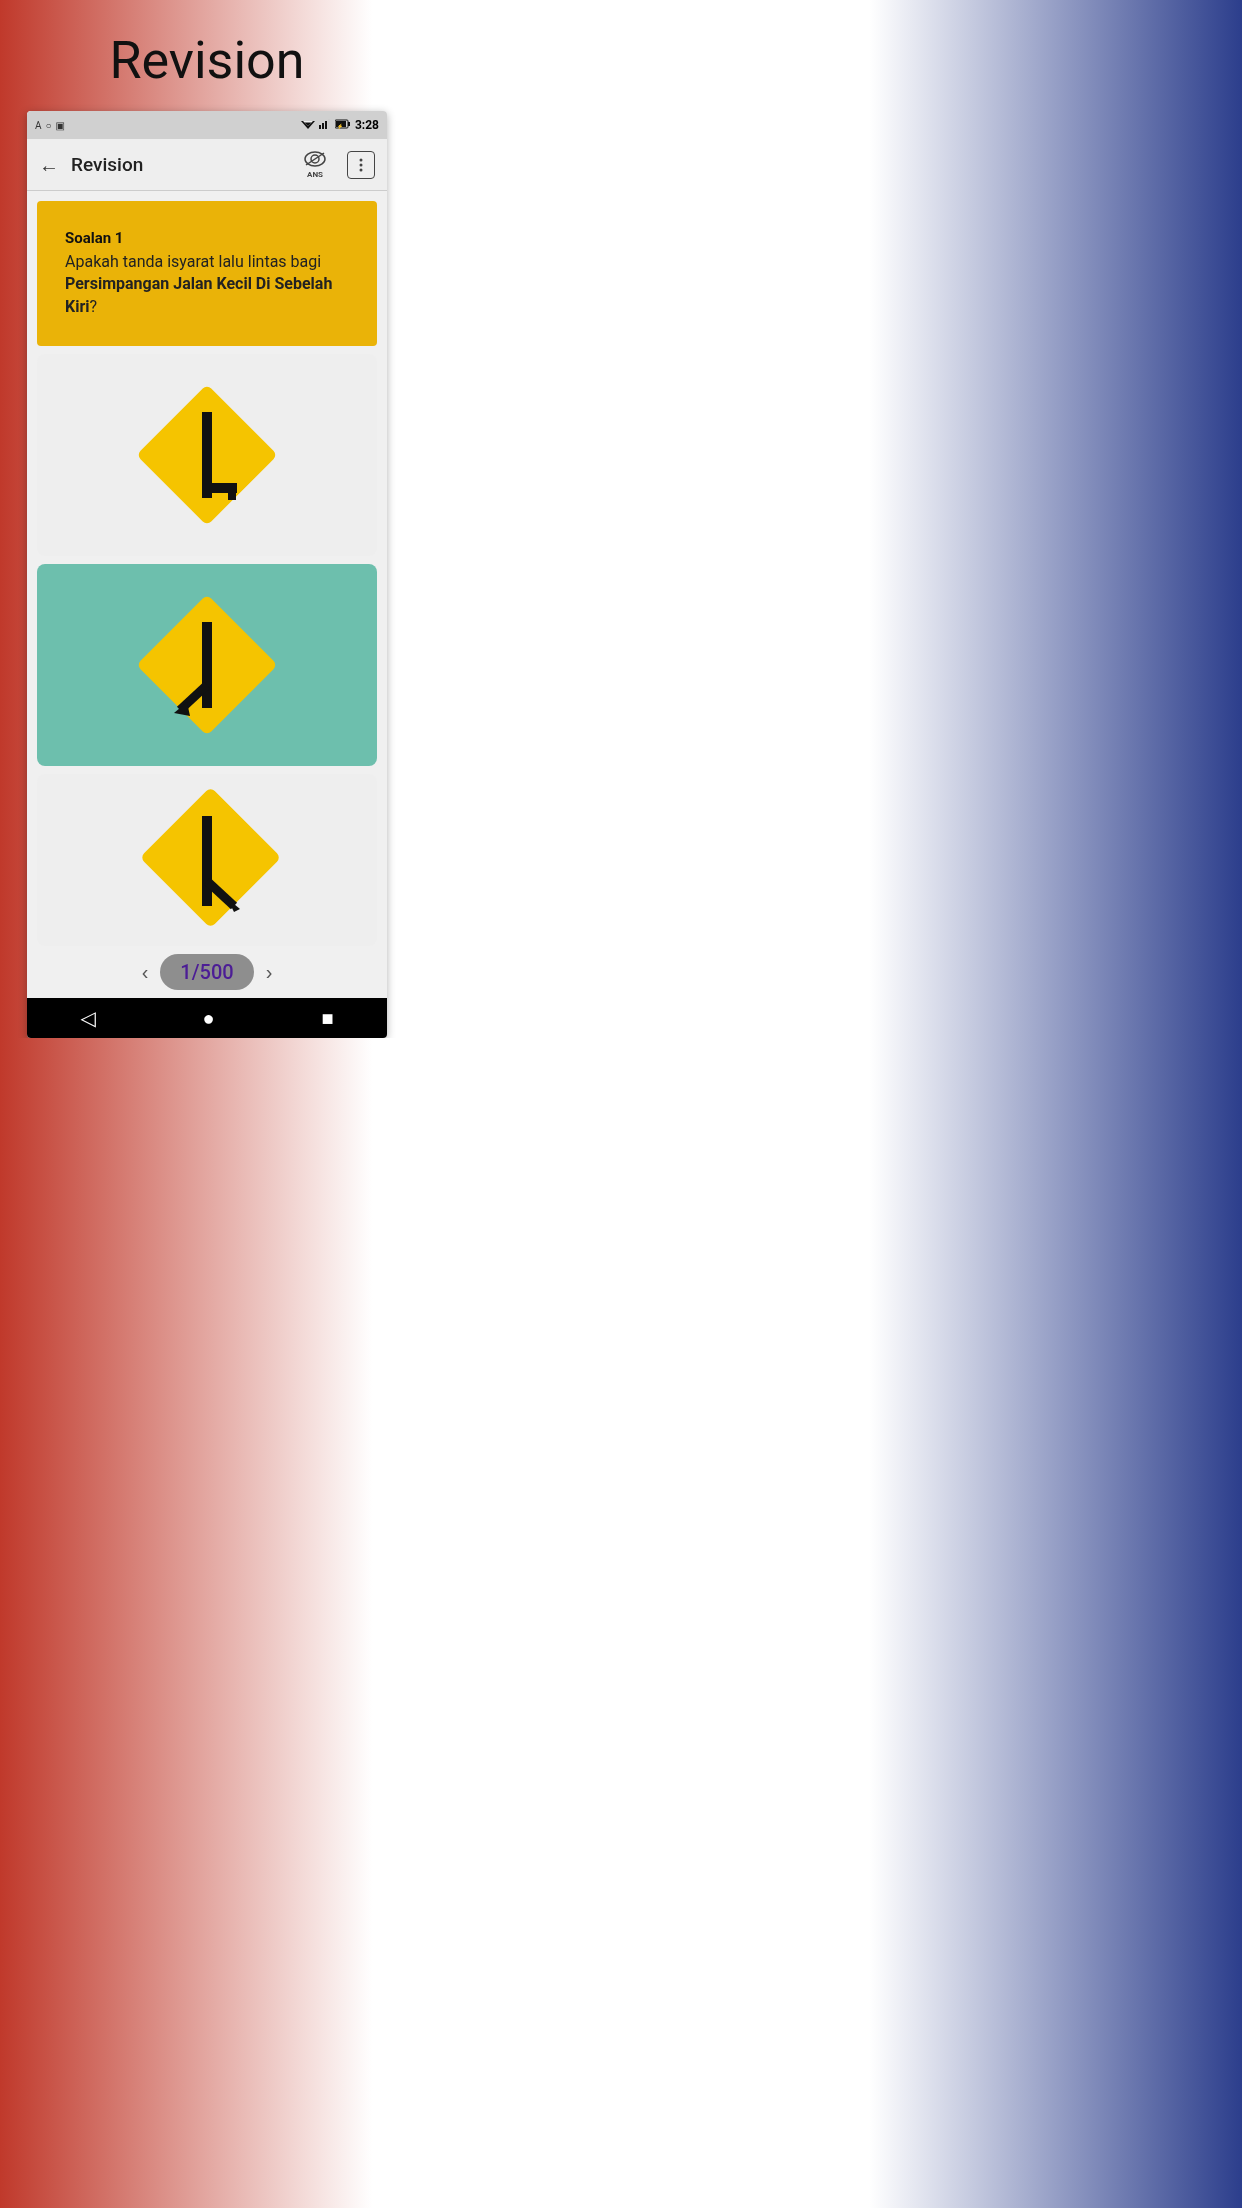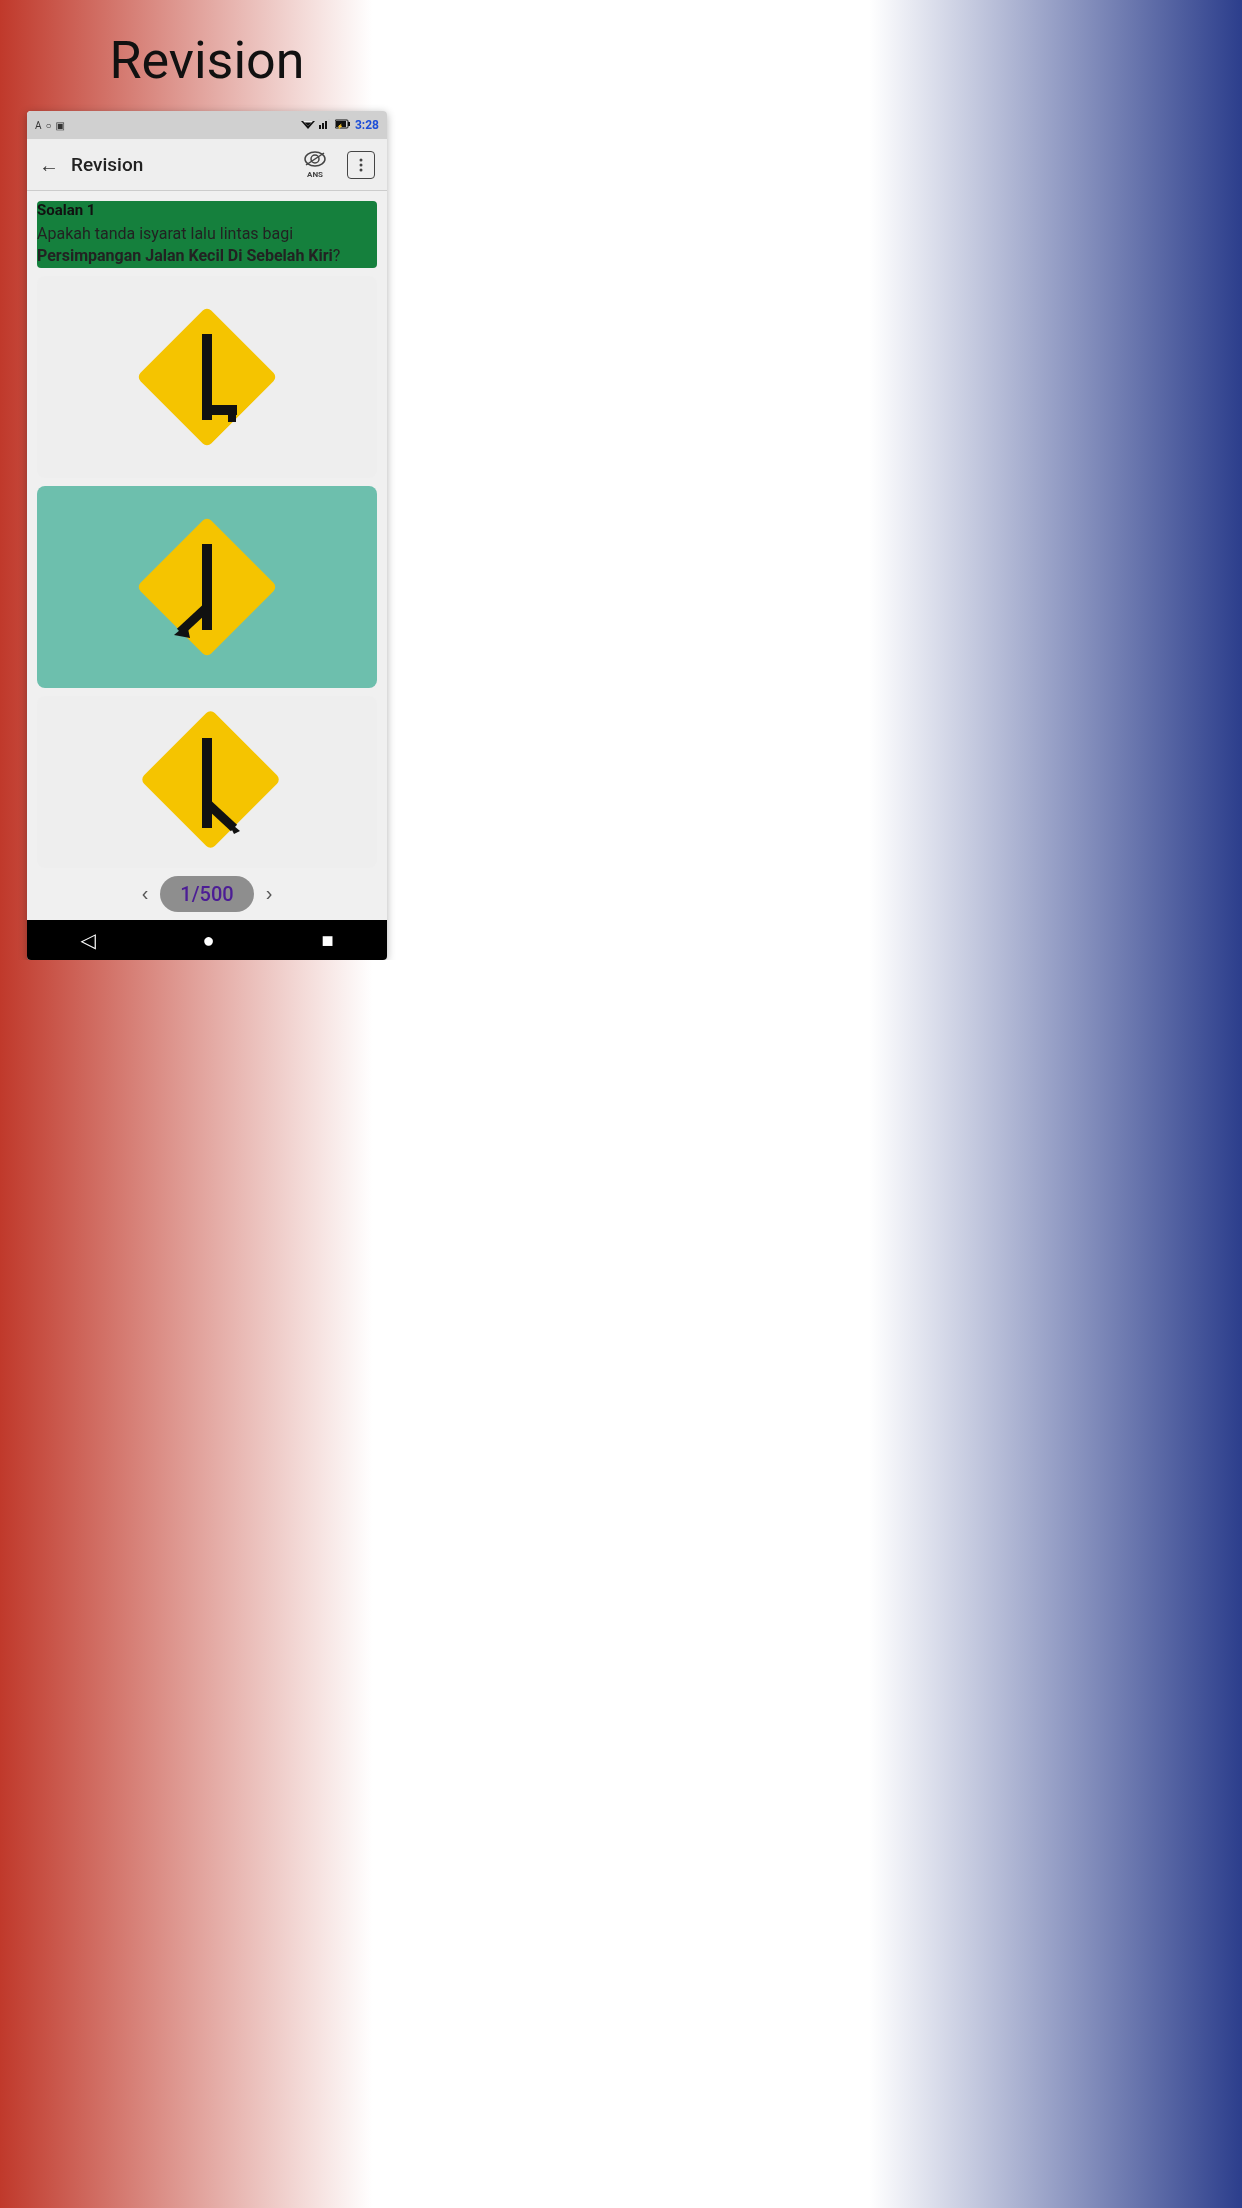"3:28" .status-right { color: #1d4ed8 -> #000000 }
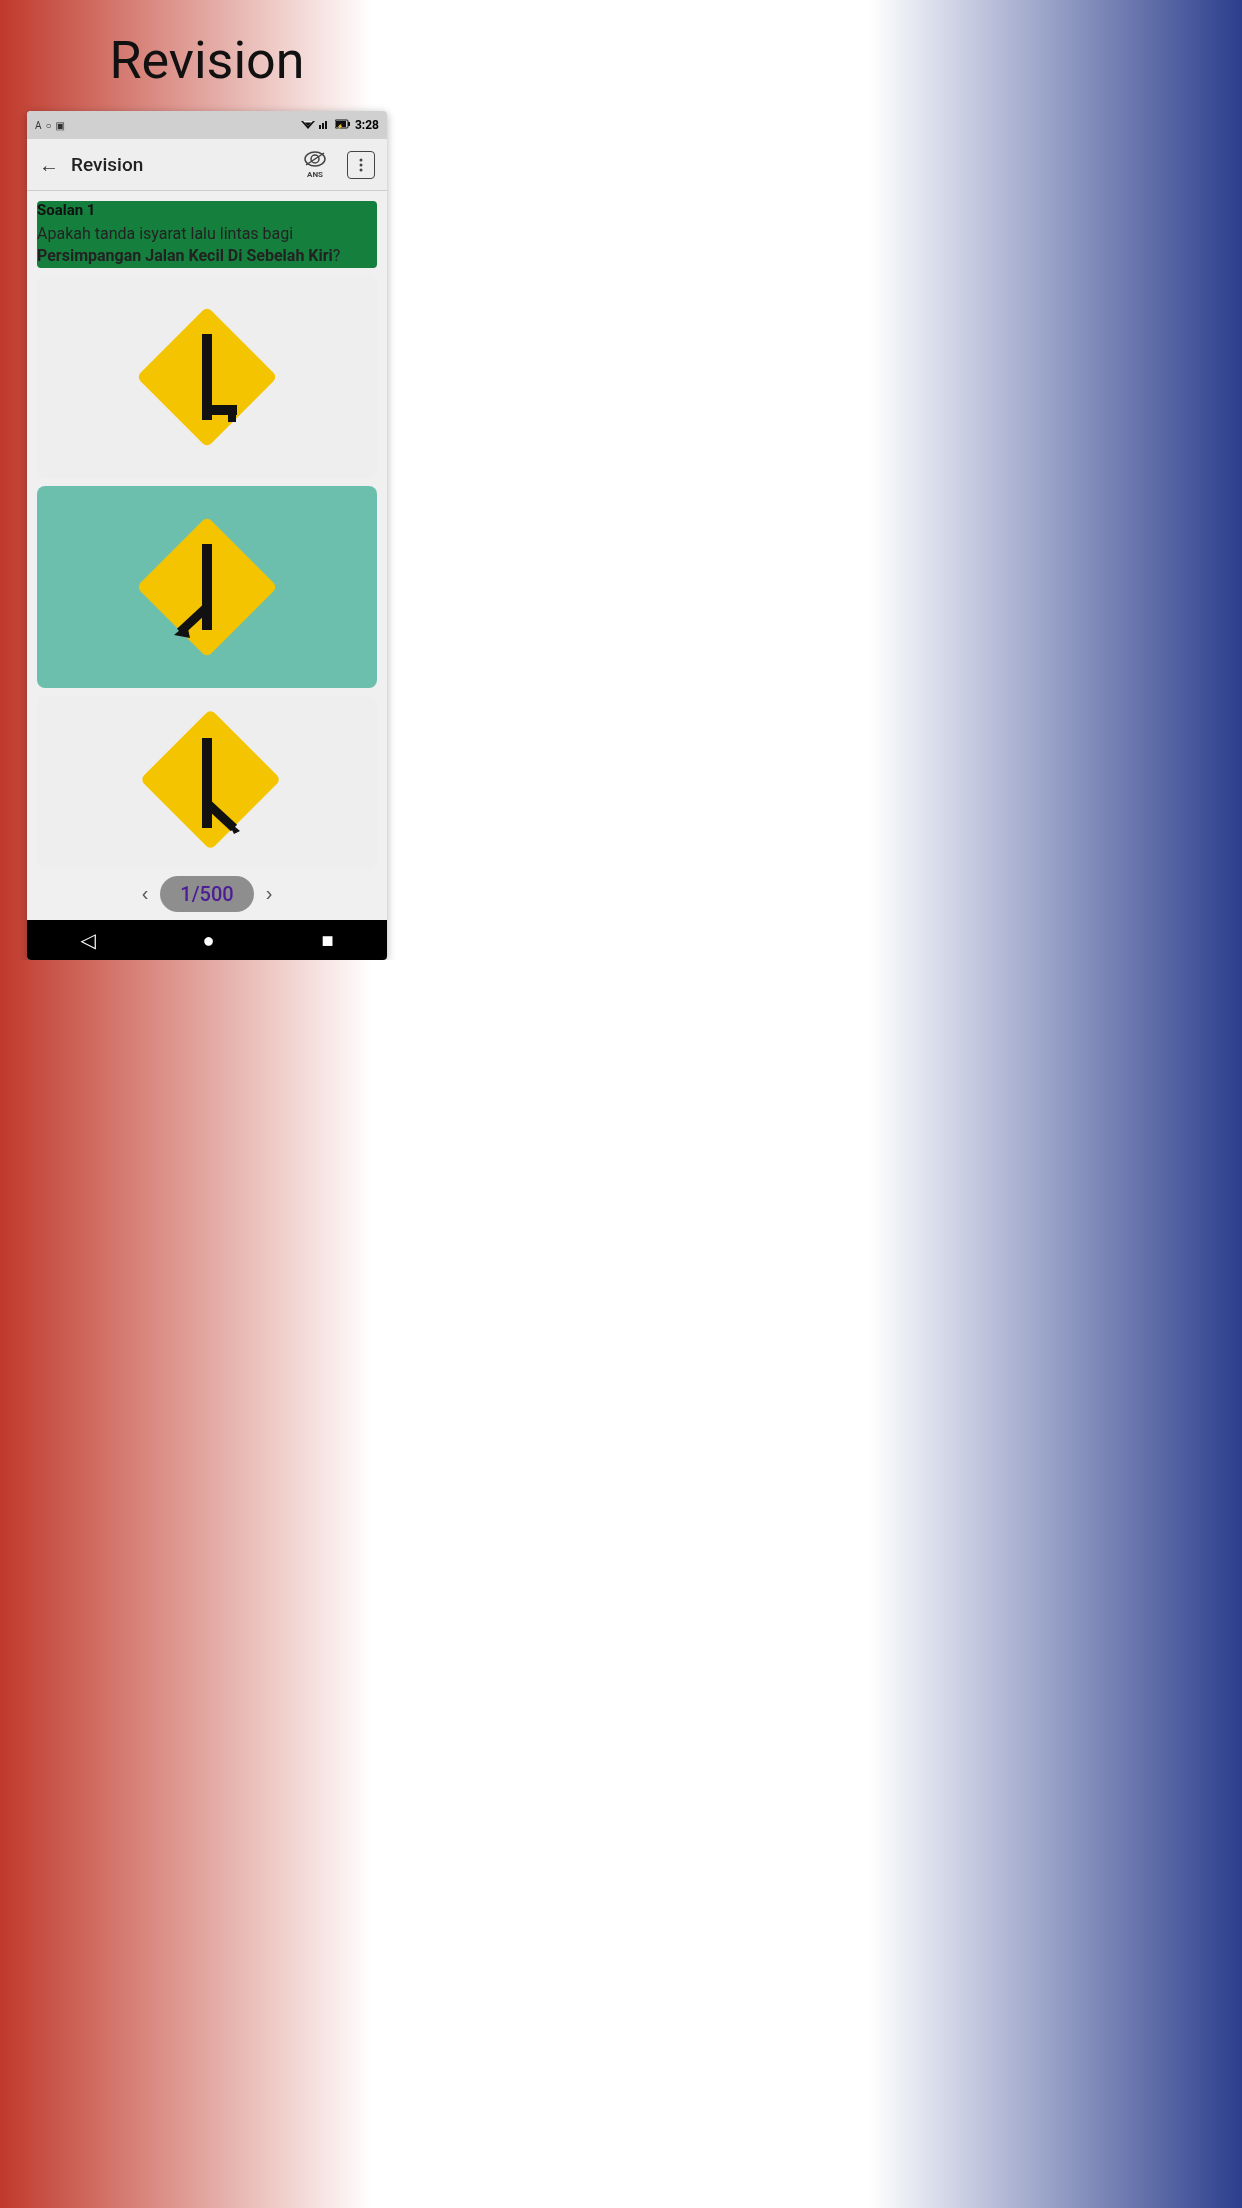"Soalan 1" .question-block { background: #15803d -> #eab308; padding: 0 -> 28px }
